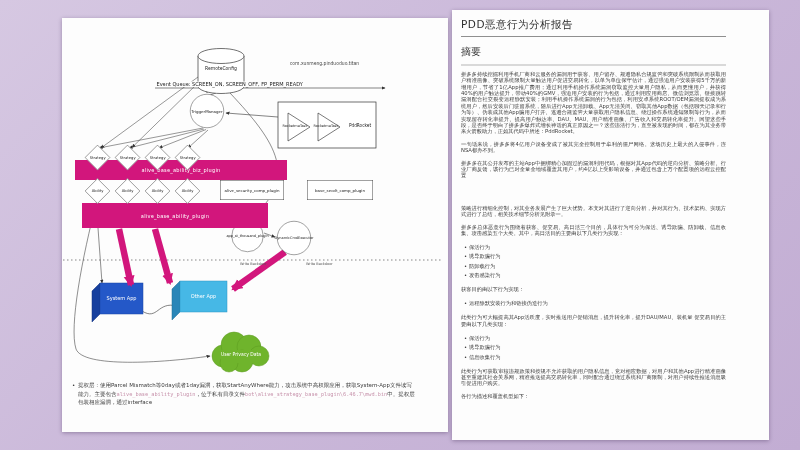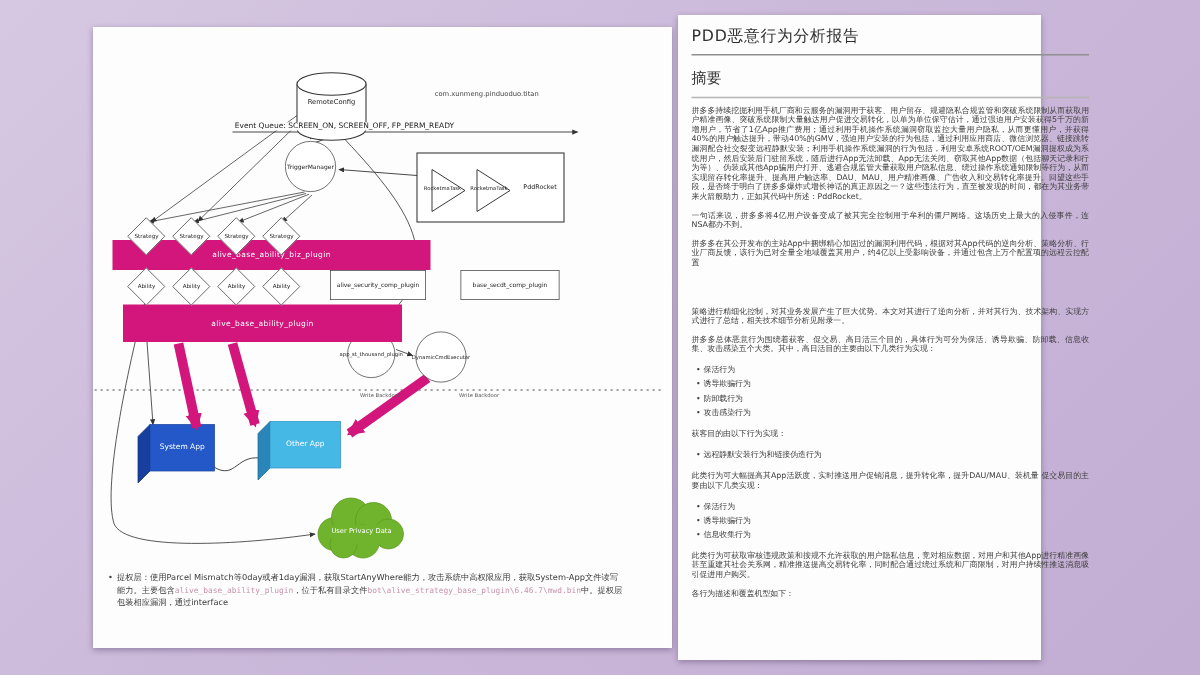"PDD恶意行为分析报告" #page-right { width: 242px -> 317px }
